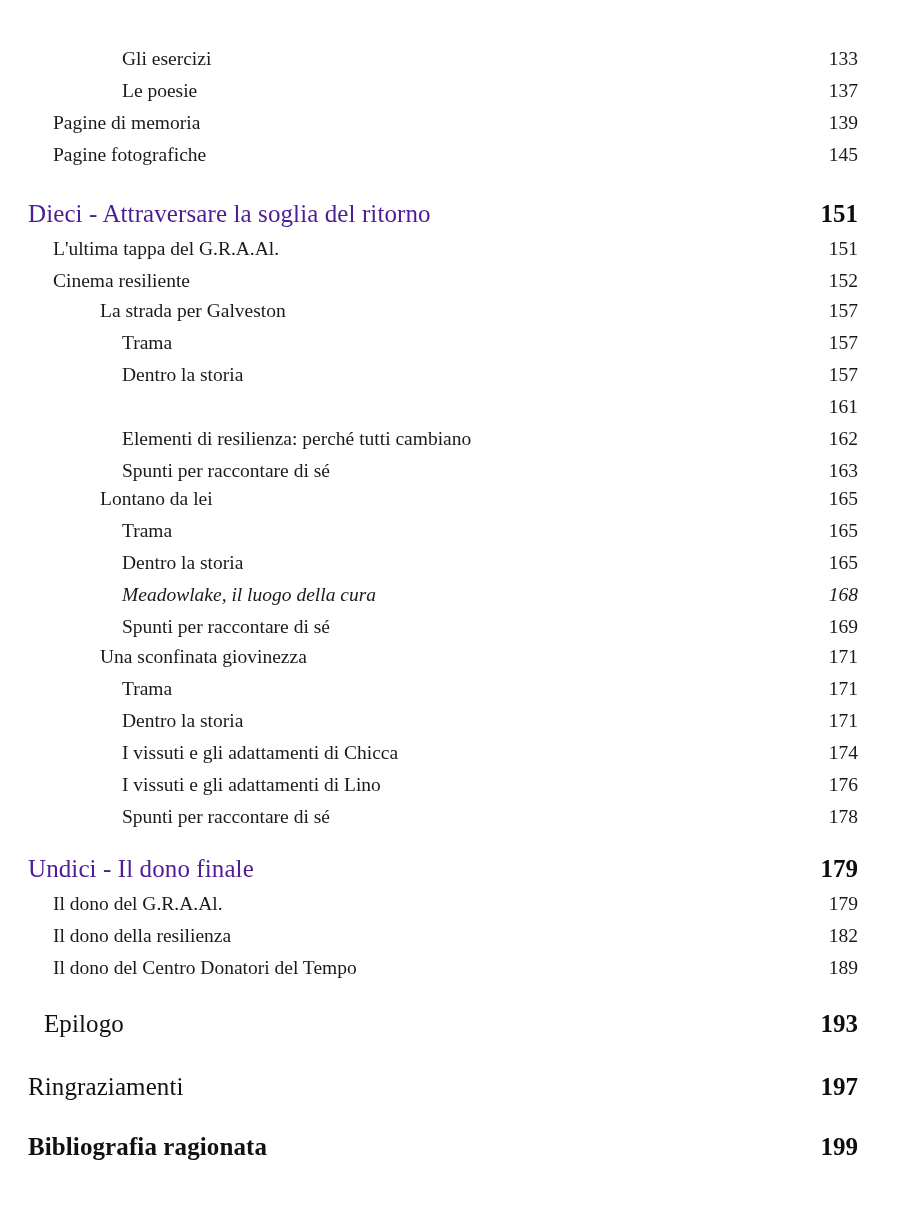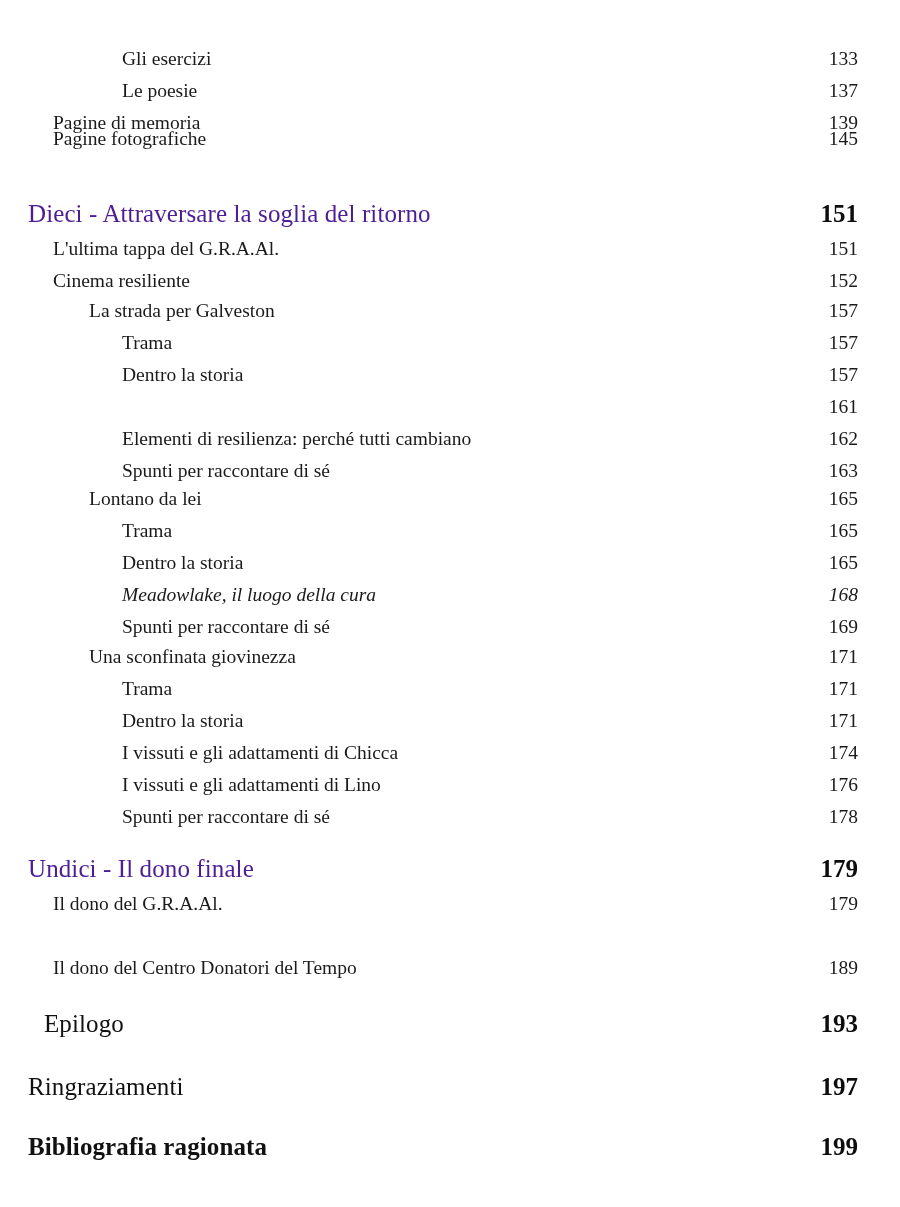"Pagine fotografiche" div.toc-row { top: 128px -> 144px }
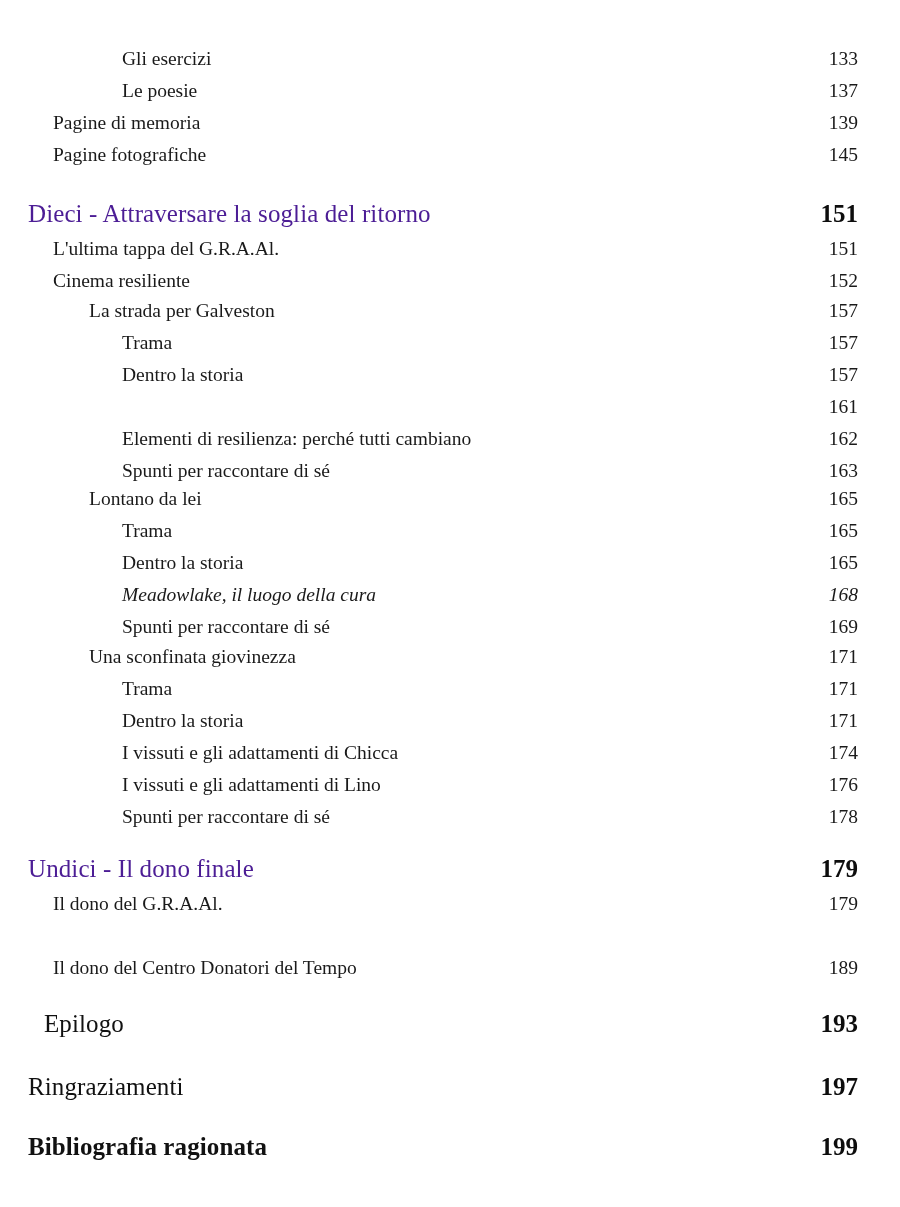"La strada per Galveston" .ind-2 .toc-title { left: 89px -> 100px }
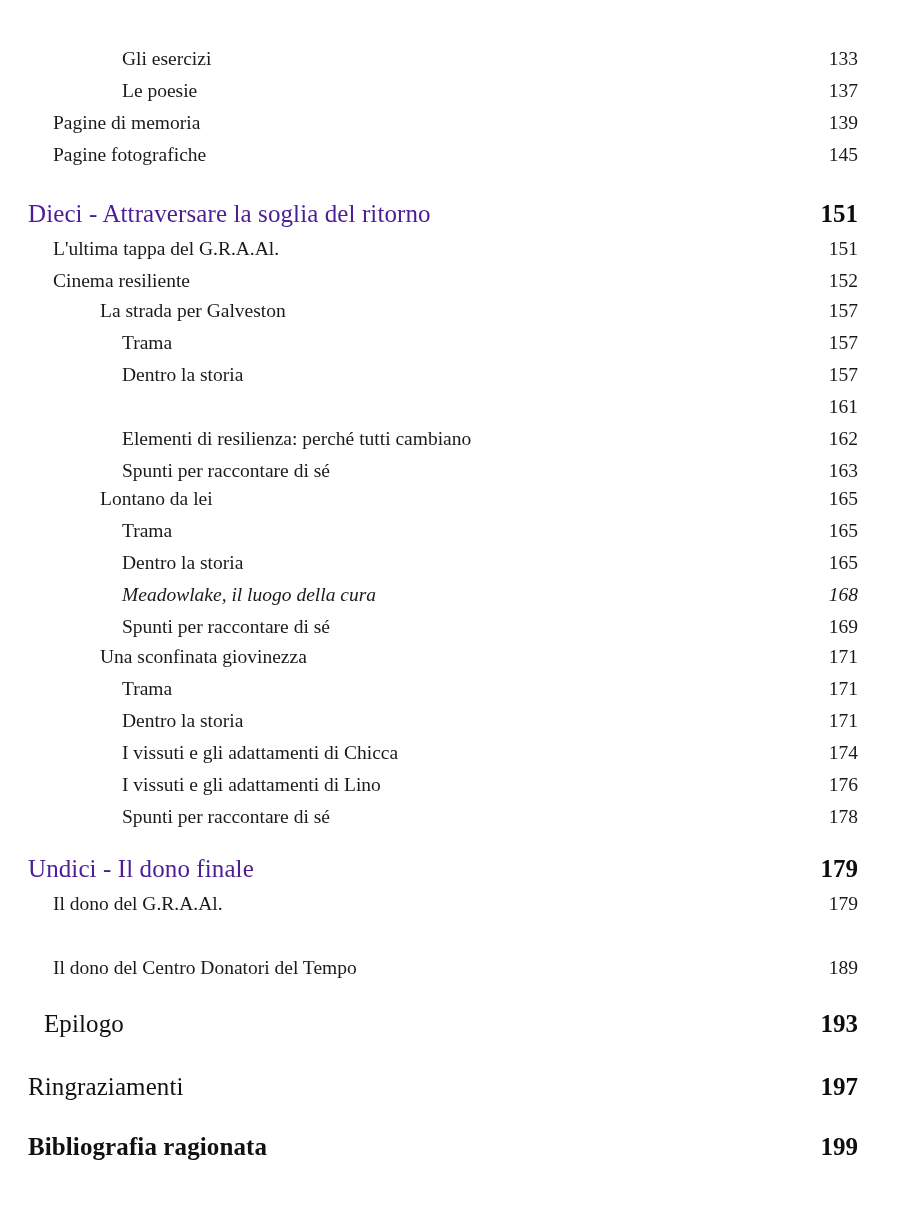"Il dono della resilienza" div.toc-row { html: none -> <div> <span>Il dono della resilienza</span> <span>182</span> </div> }
